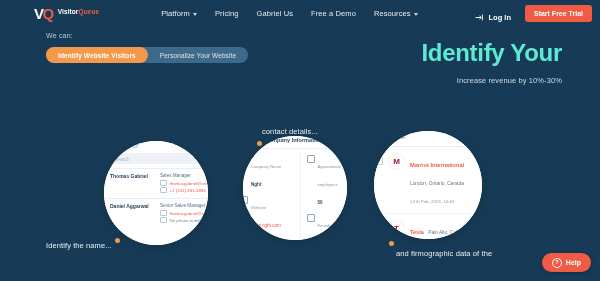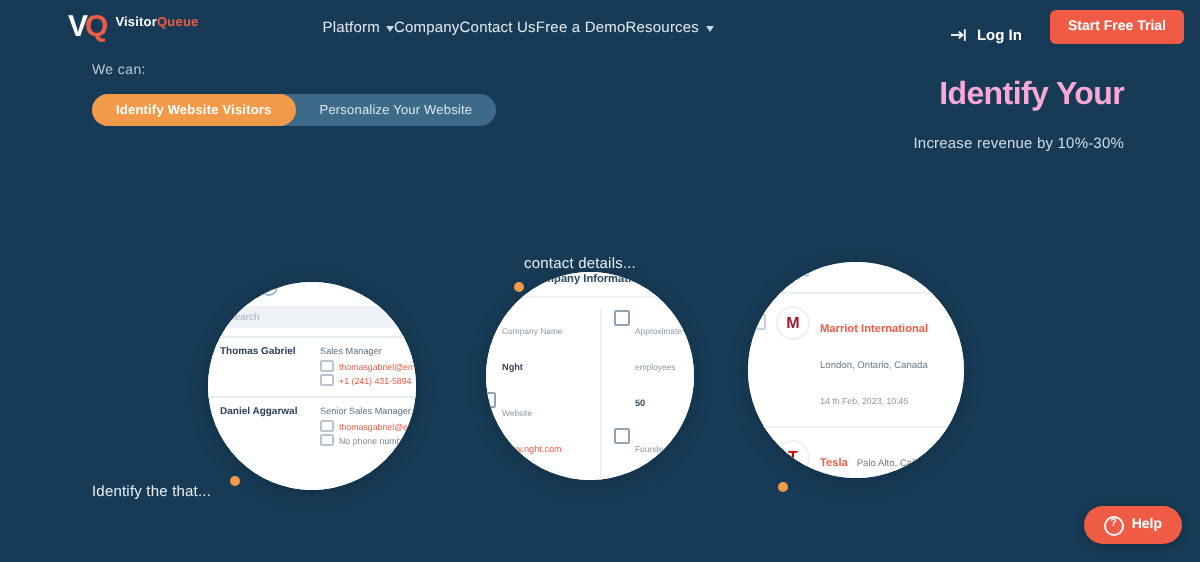"Platform" .nav-links { gap: none -> 18px }
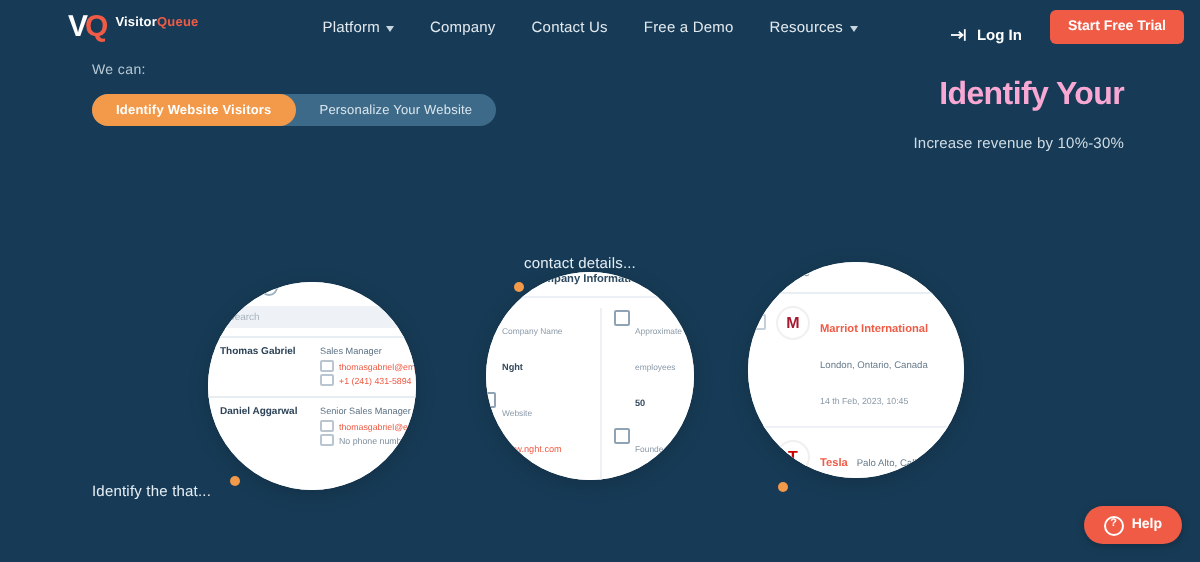"Company" span { text: Company -> Pricing }
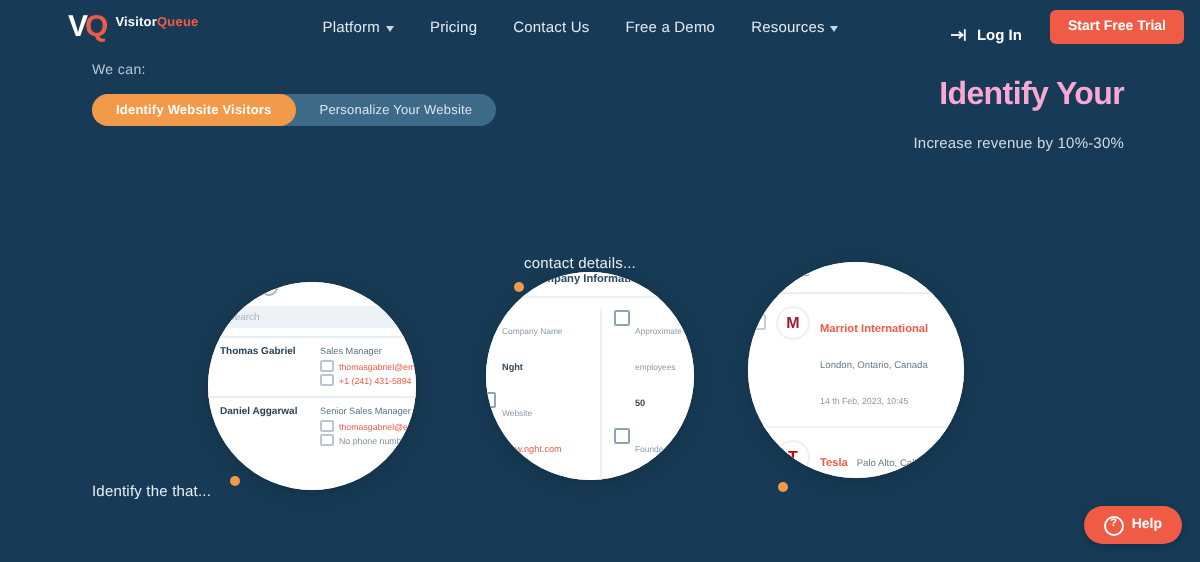"Contact Us" span { text: Contact -> Gabriel }
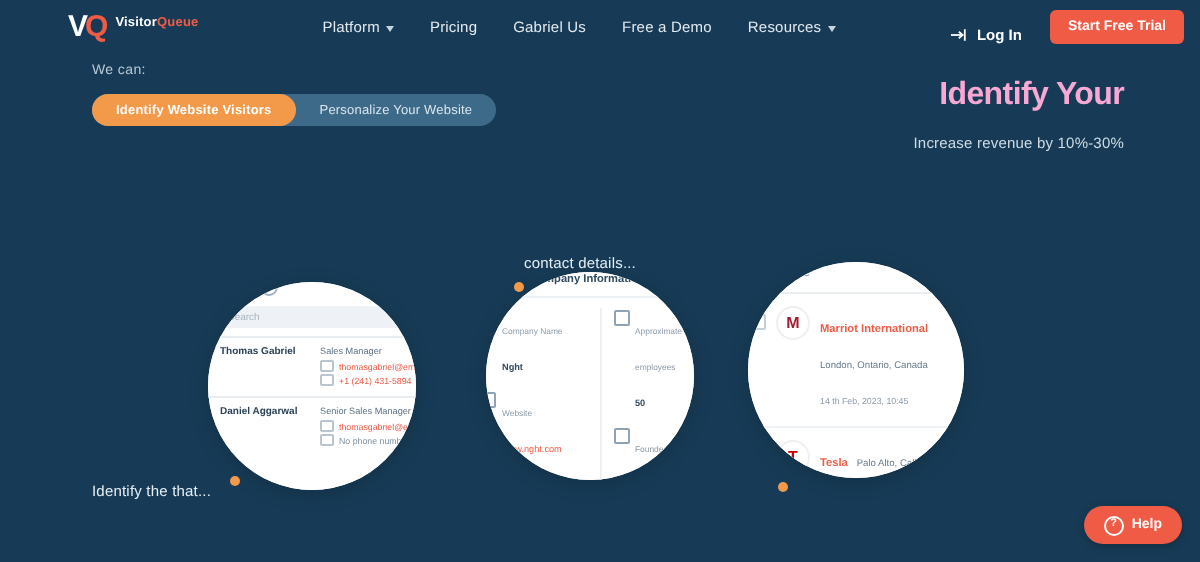"Identify Your" .headline h1 { color: #f9a8d4 -> #5eead4; font-size: 16px -> 24px }
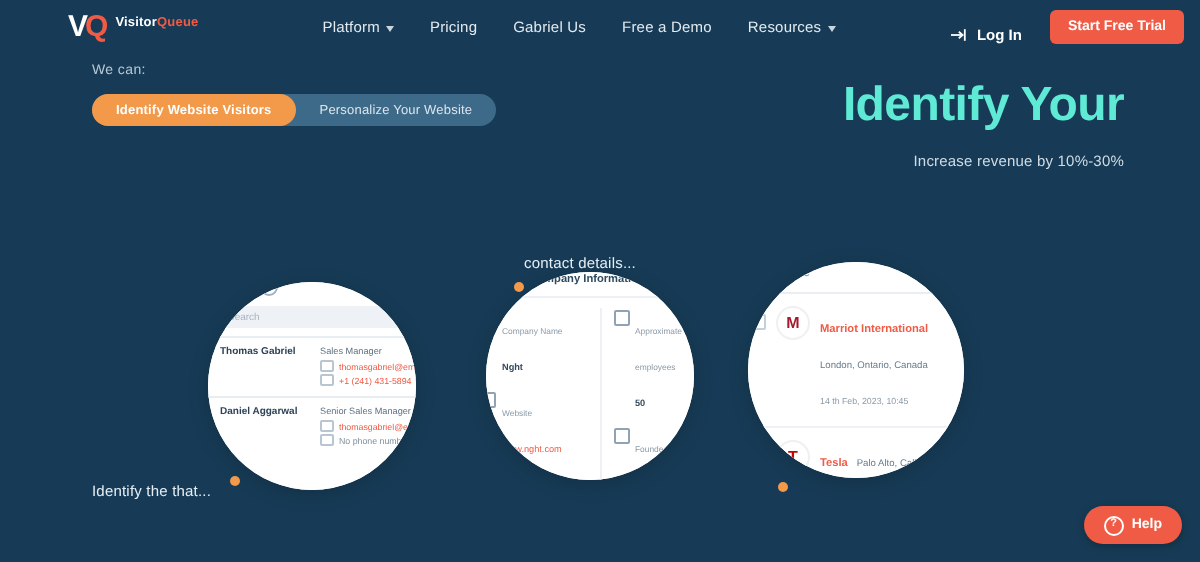"Identify the that..." div.caption { text: that -> name }
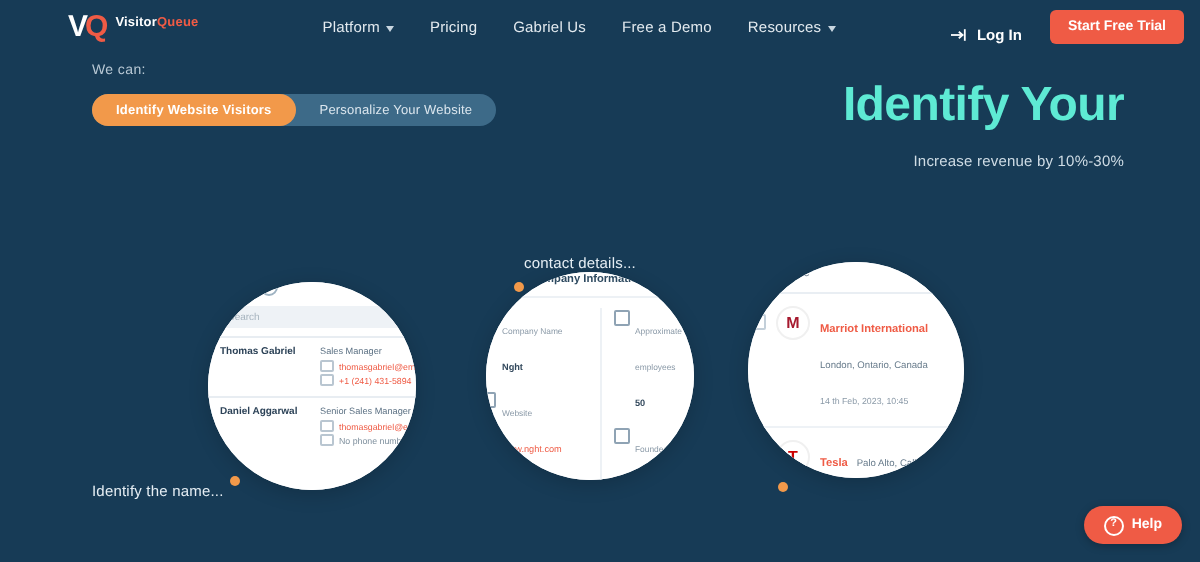"and firmographic data of the" span { html: none -> <span>and firmographic data of the</span> }
